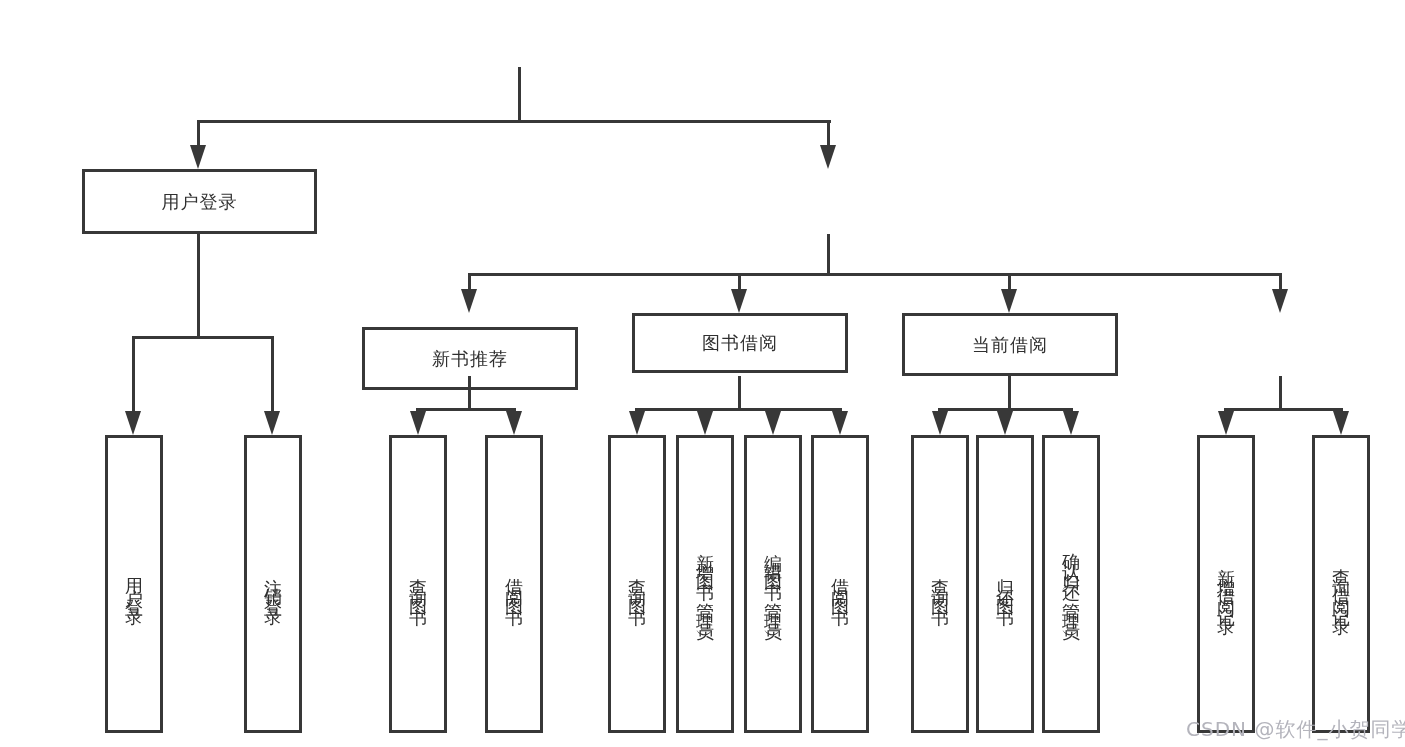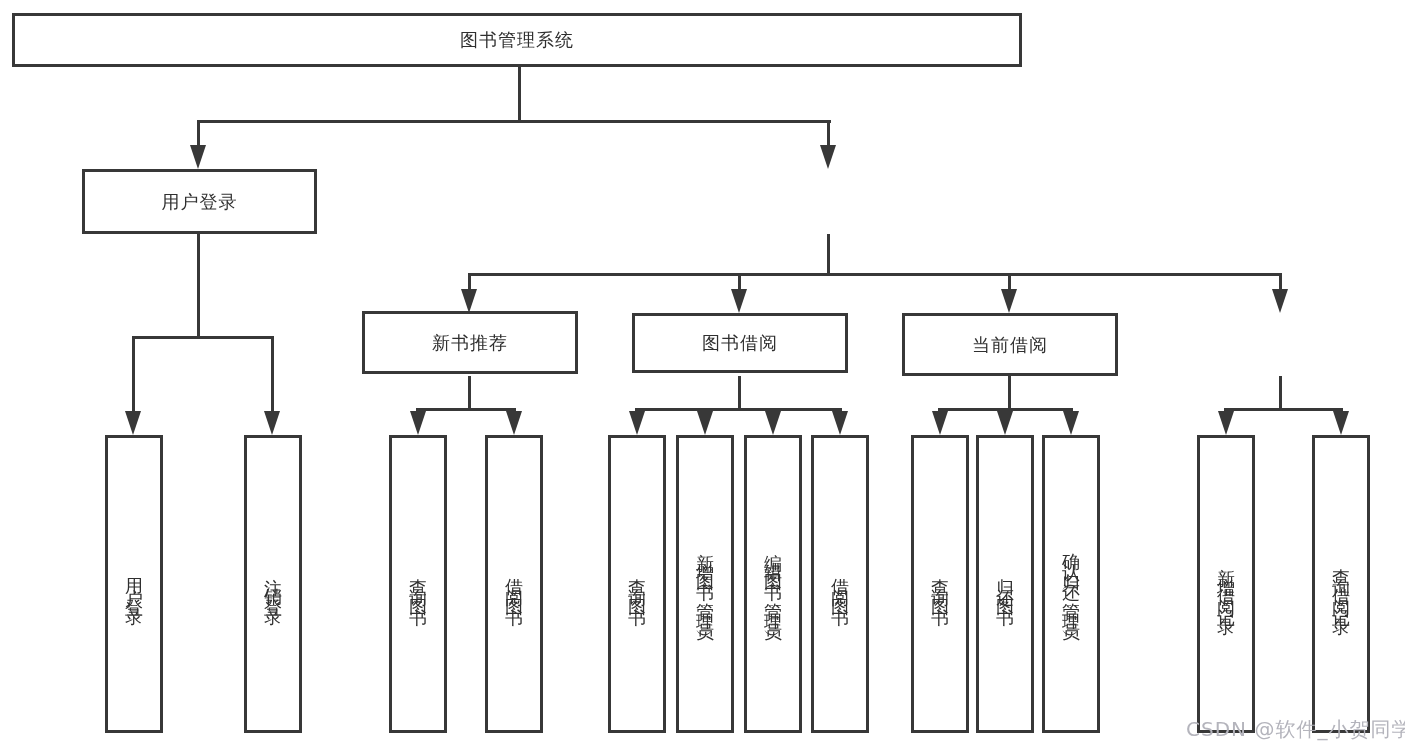"图书管理系统" div.box { html: <div>图书管理系统</div> -> none }
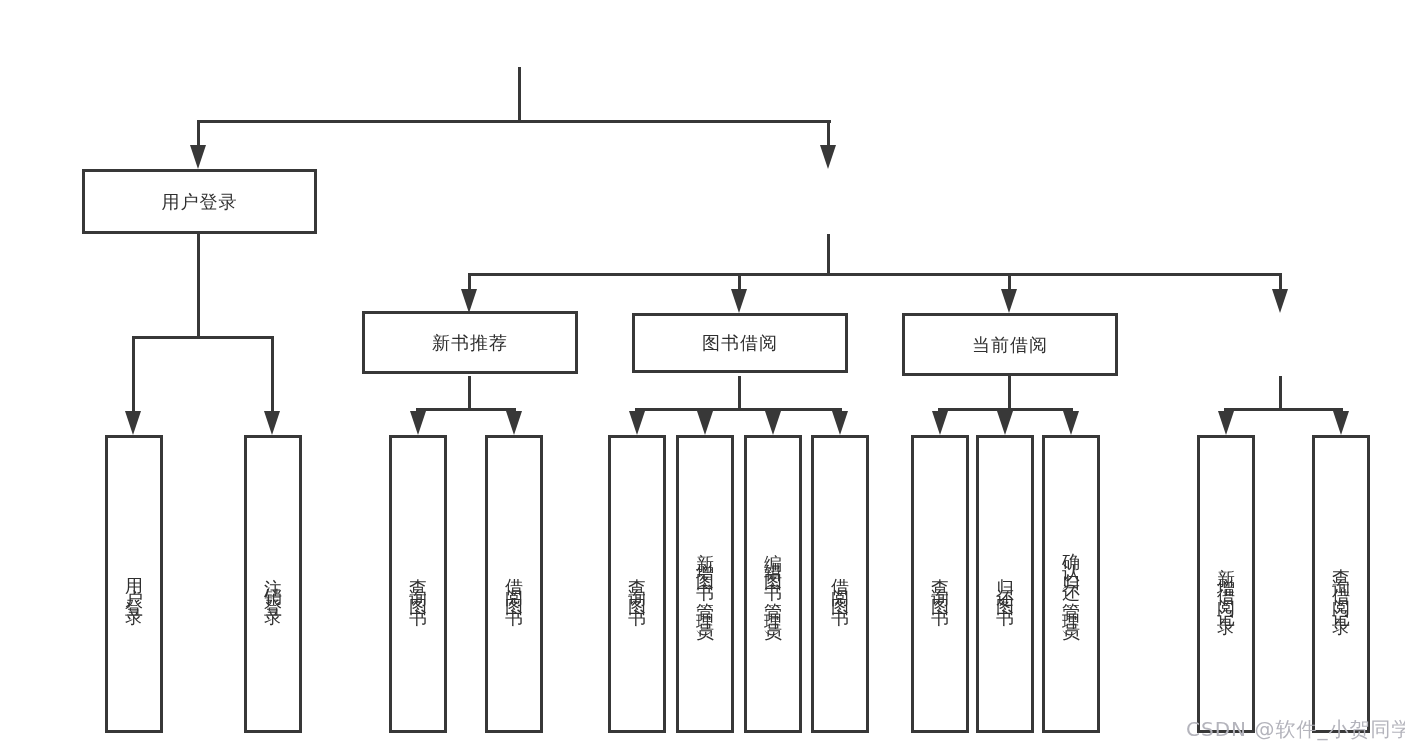"新书推荐" div.box { top: 311px -> 327px }
